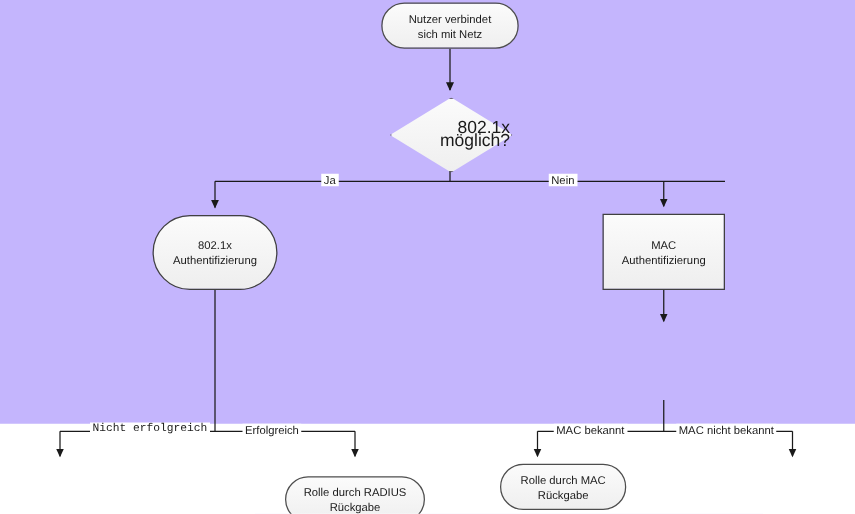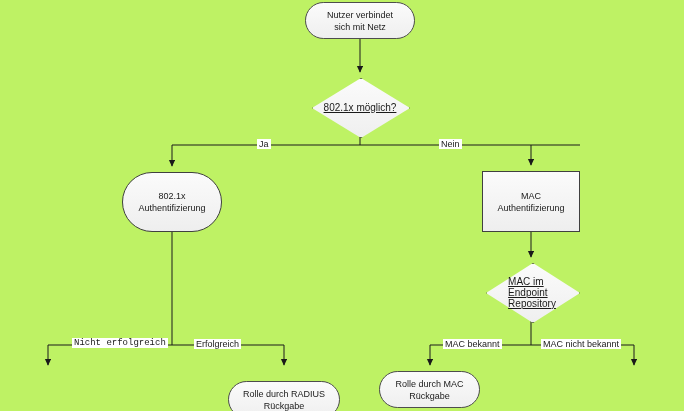"Nutzer verbindet" #canvas { background: #bef264 -> #c4b5fd; height: 411px -> 339px }
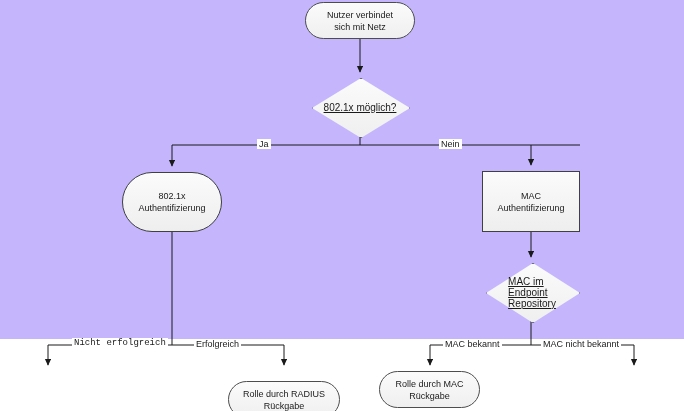"802.1x möglich?" .diamond-txt { font-size: 10px -> 14px; text-align: left -> right; text-decoration: underline -> none }
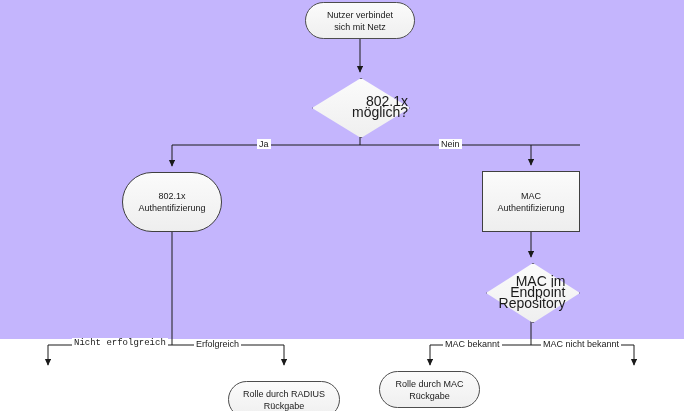"MAC im" div.diamond-wrap { html: <div> <div></div> <div> <span><span>MAC im</span><br><span>Endpoint</span><br><span>Repository</span></span> </div> </div> -> none }
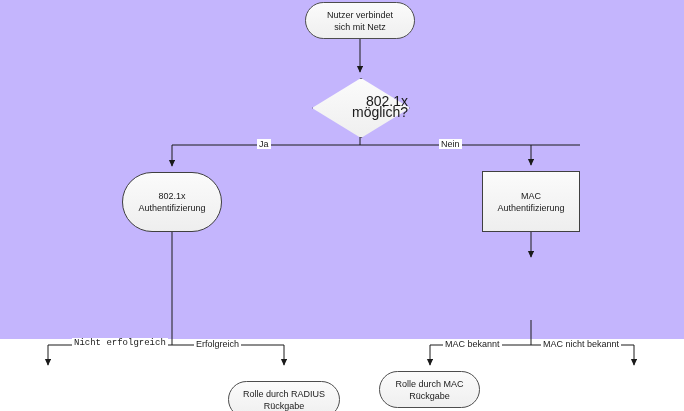"Rolle durch MAC" div.node { left: 379px -> 400px }
